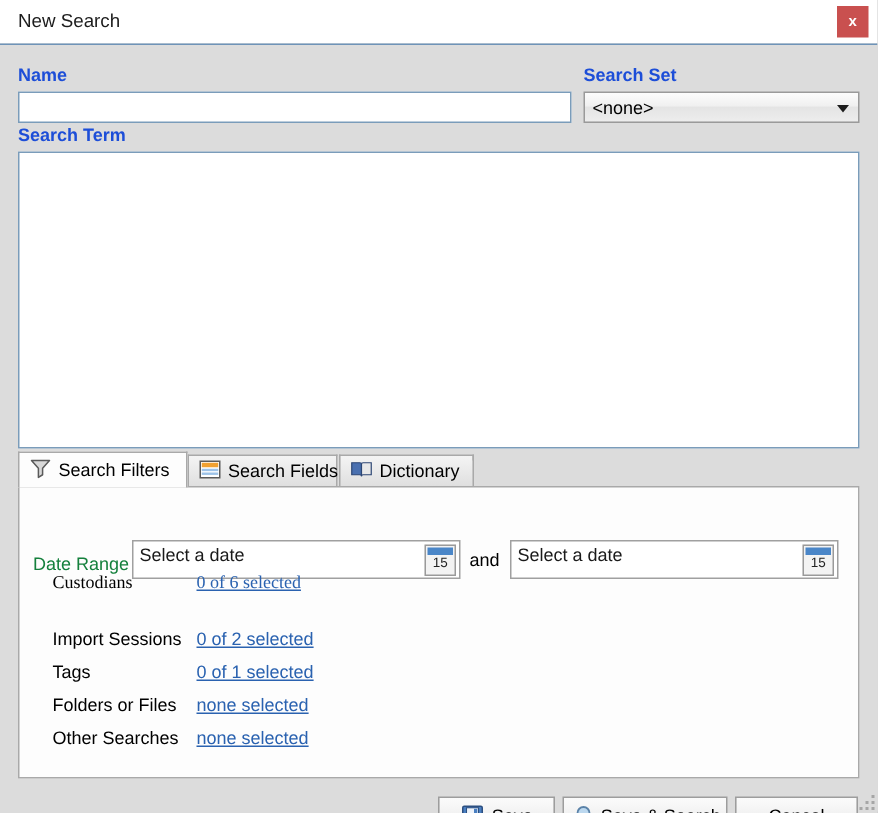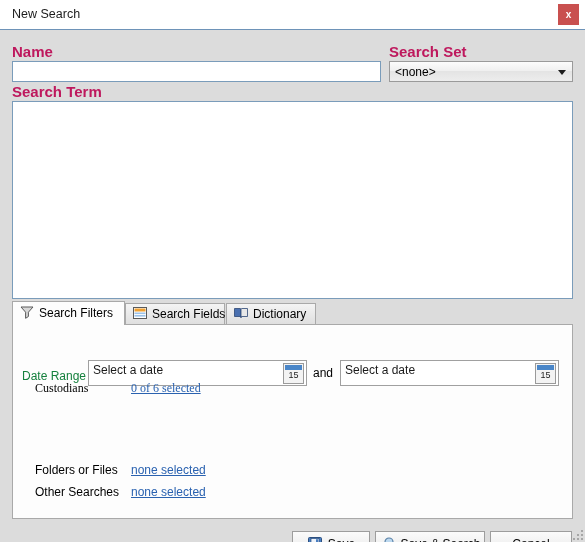"Name" .field-label { color: #be185d -> #1d4ed8; font-size: 15px -> 12px }
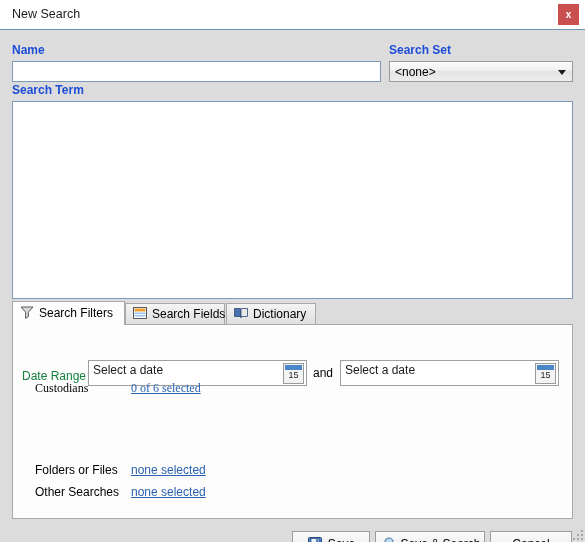"Import Sessions" div.filter-row { html: none -> <div> <span>Import Sessions</span> <span>0 of 2 selected</span> </div> }
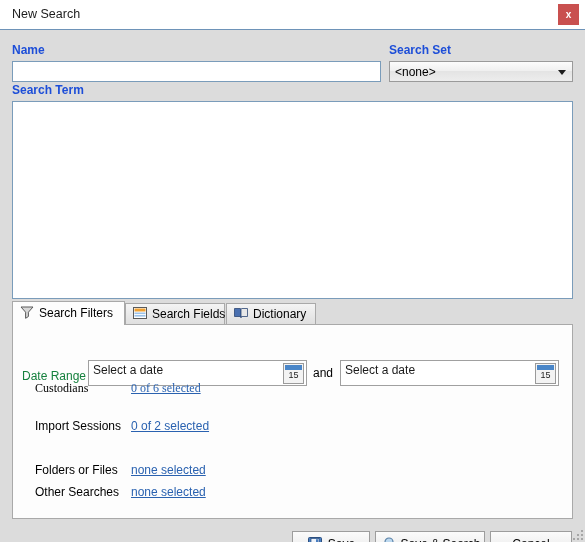"Tags" div.filter-row { html: none -> <div> <span>Tags</span> <span>0 of 1 selected</span> </div> }
